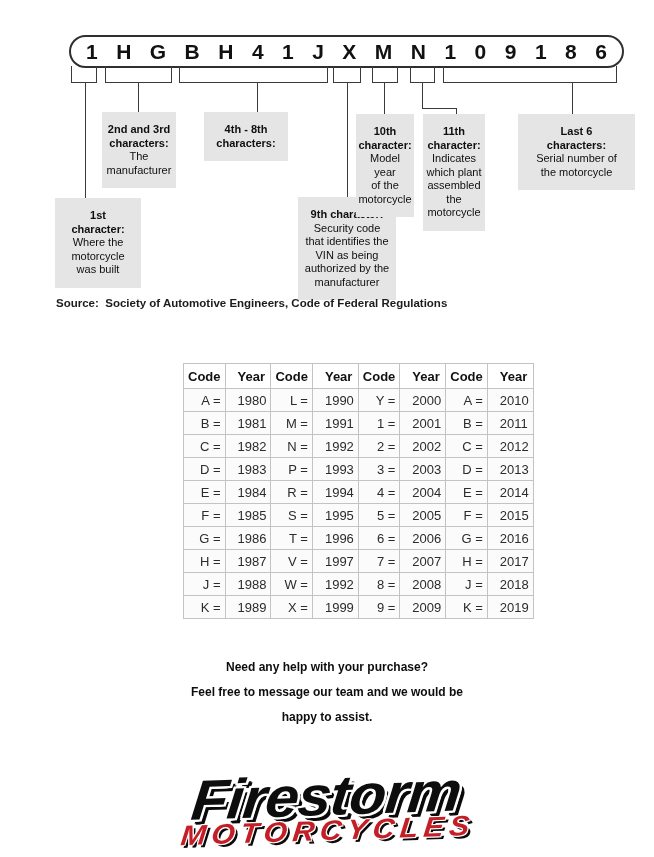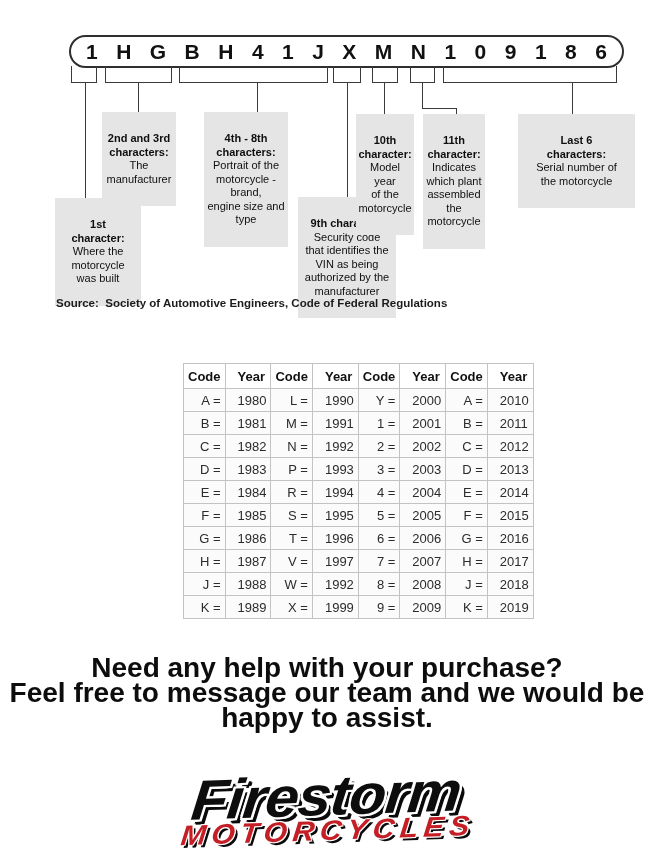"2nd and 3rd" .callout { padding: 20px 2px -> 11px 2px }
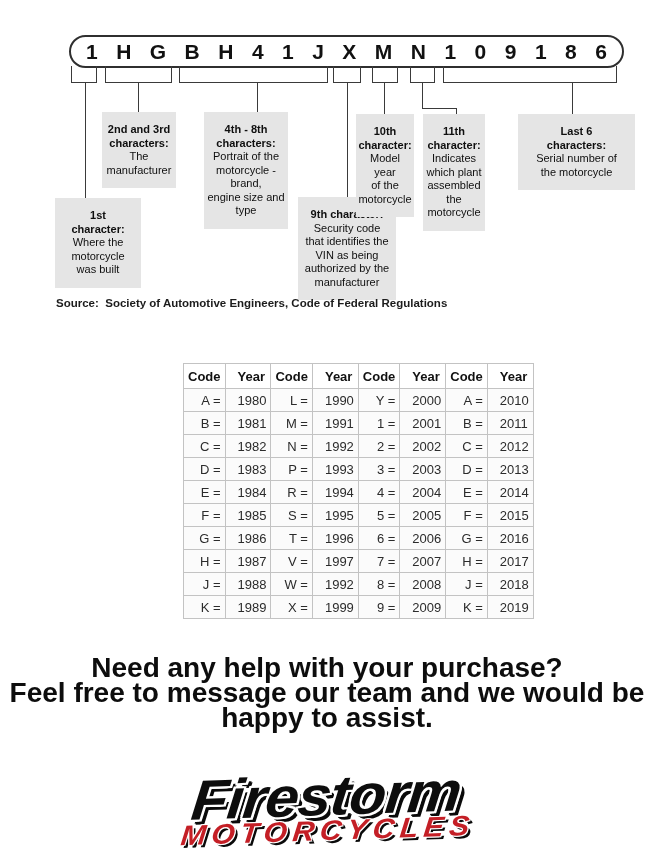"Portrait of the" div.b { html: <div>Portrait of the motorcycle - brand, engine size and type</div> -> none }
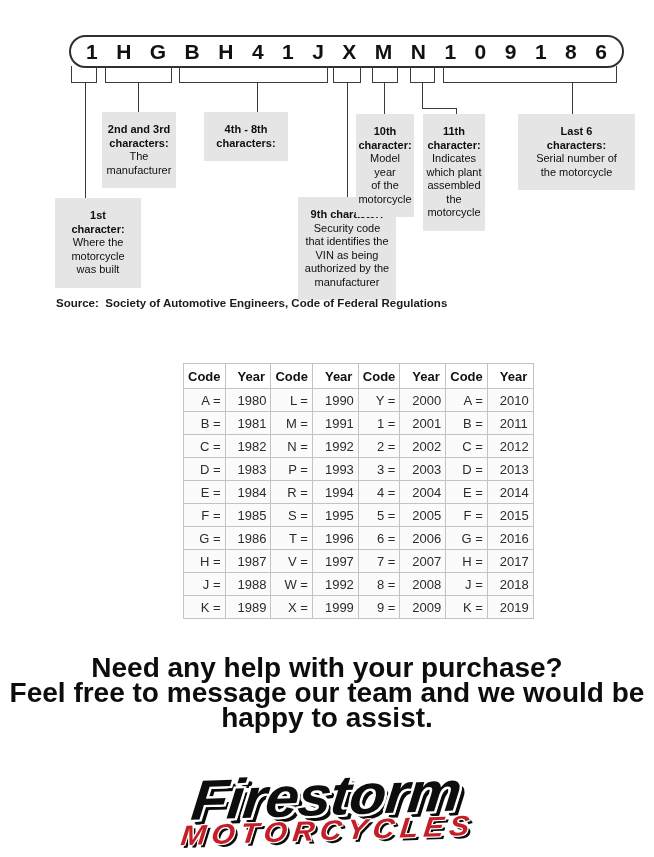"Need any help with your" .help-text { font-size: 28px -> 12px }
